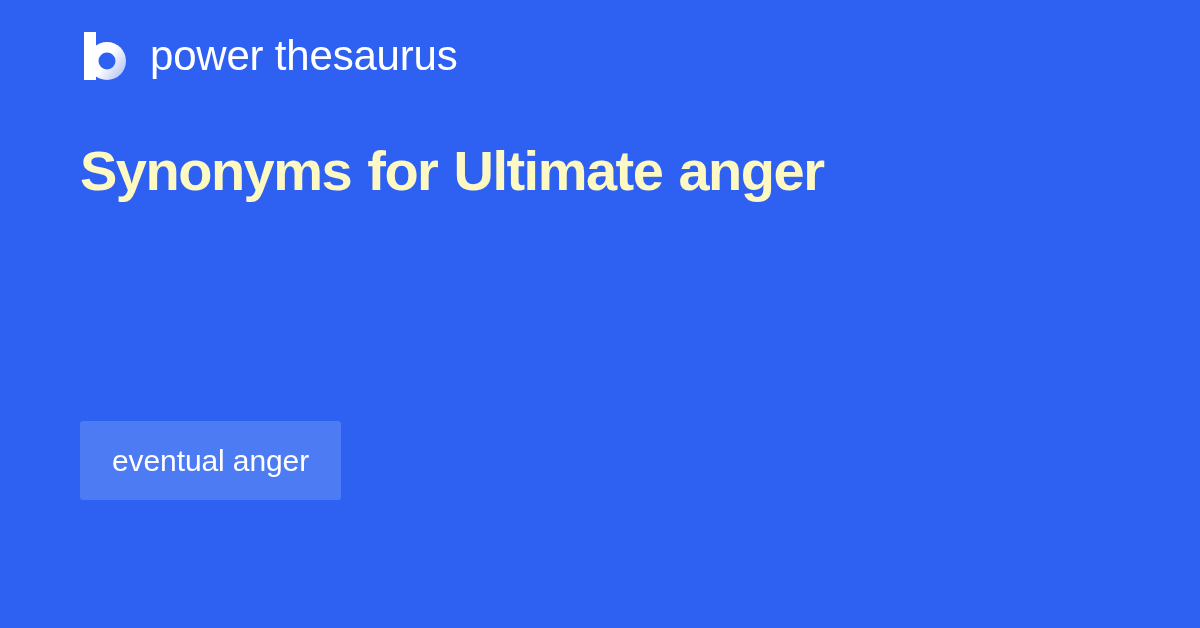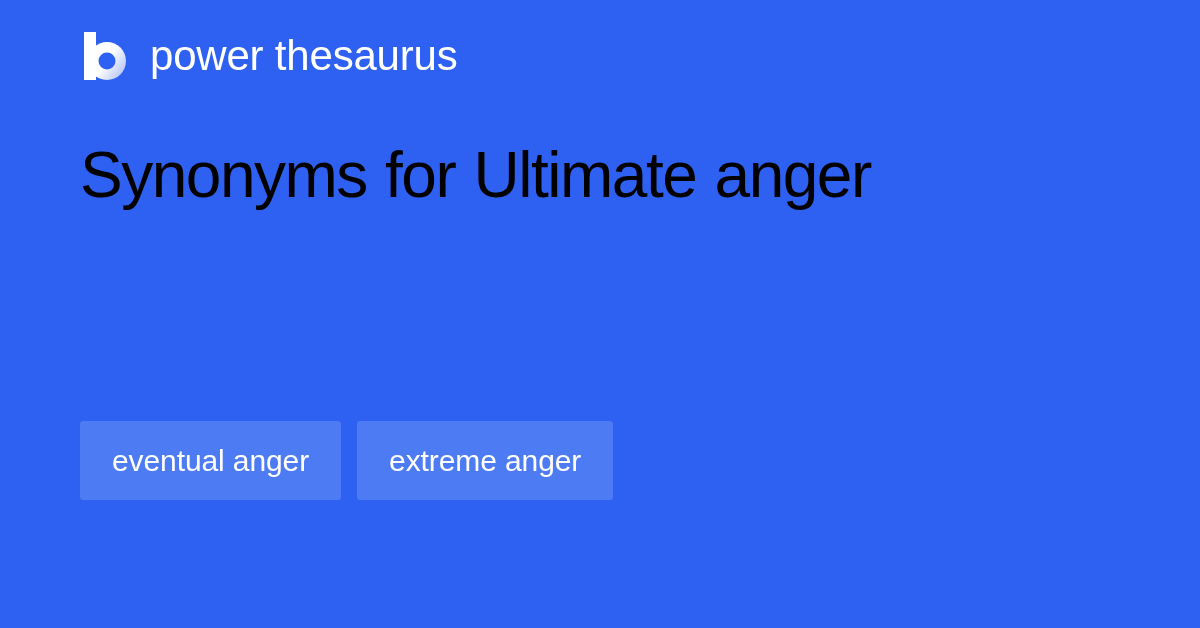"Synonyms for Ultimate anger" .headline { color: #000000 -> #fef9c3; font-size: 64px -> 56px; font-weight: 400 -> 700 }
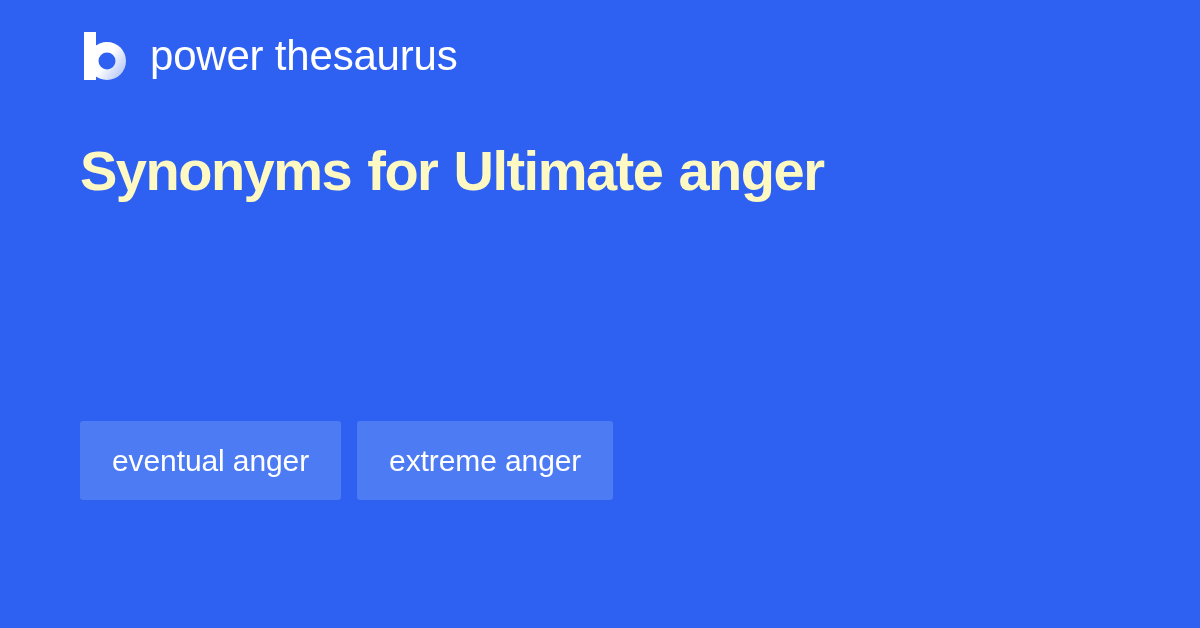"extreme anger" div.chip { html: <div>extreme anger</div> -> none }
